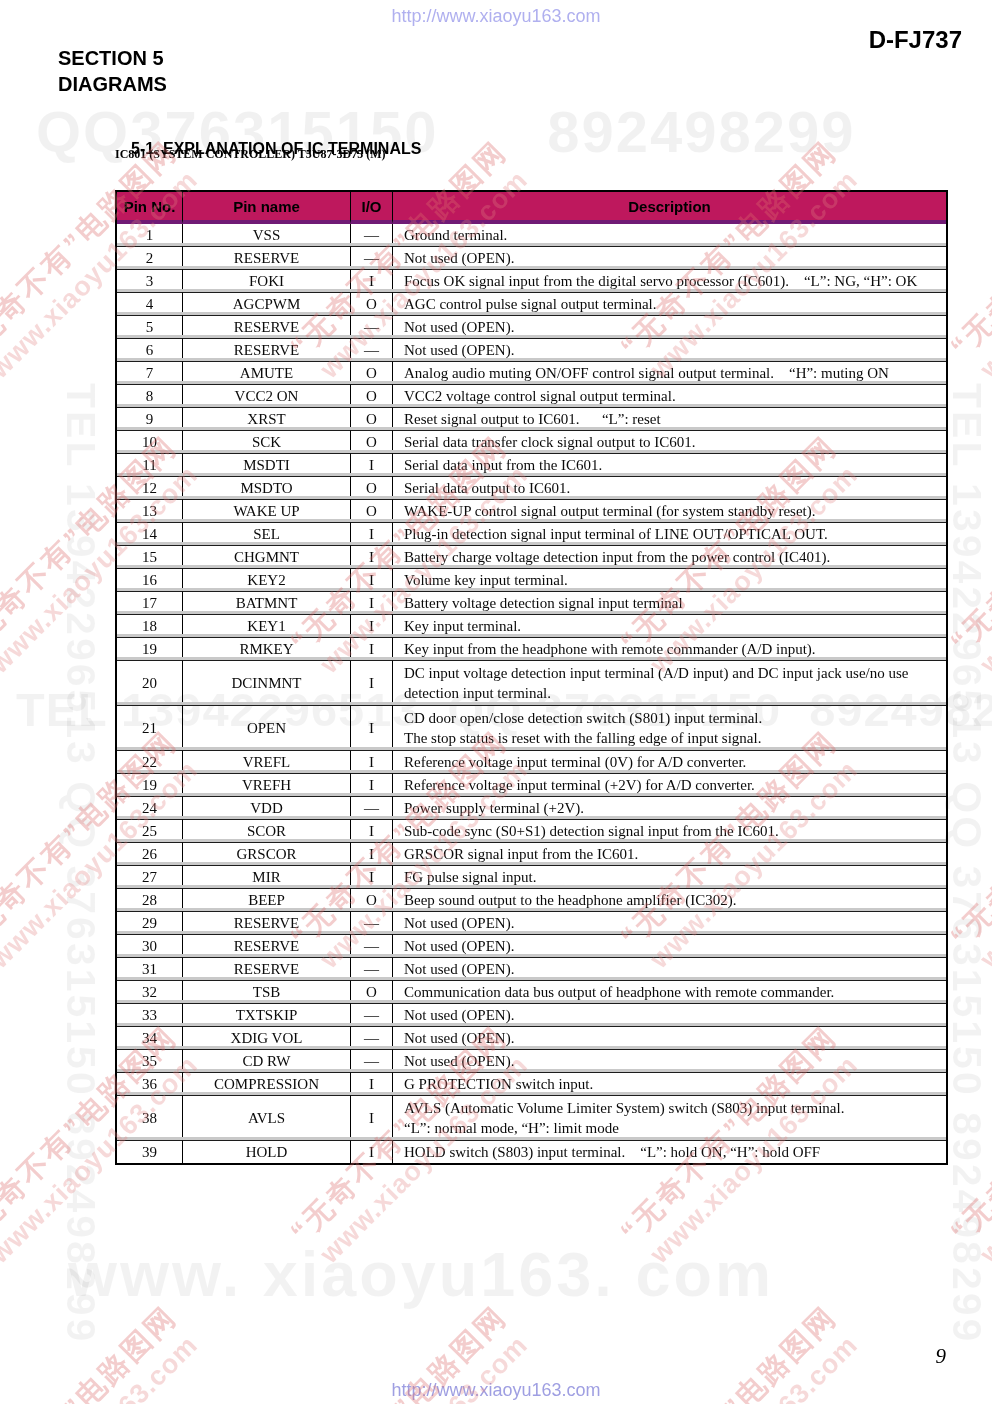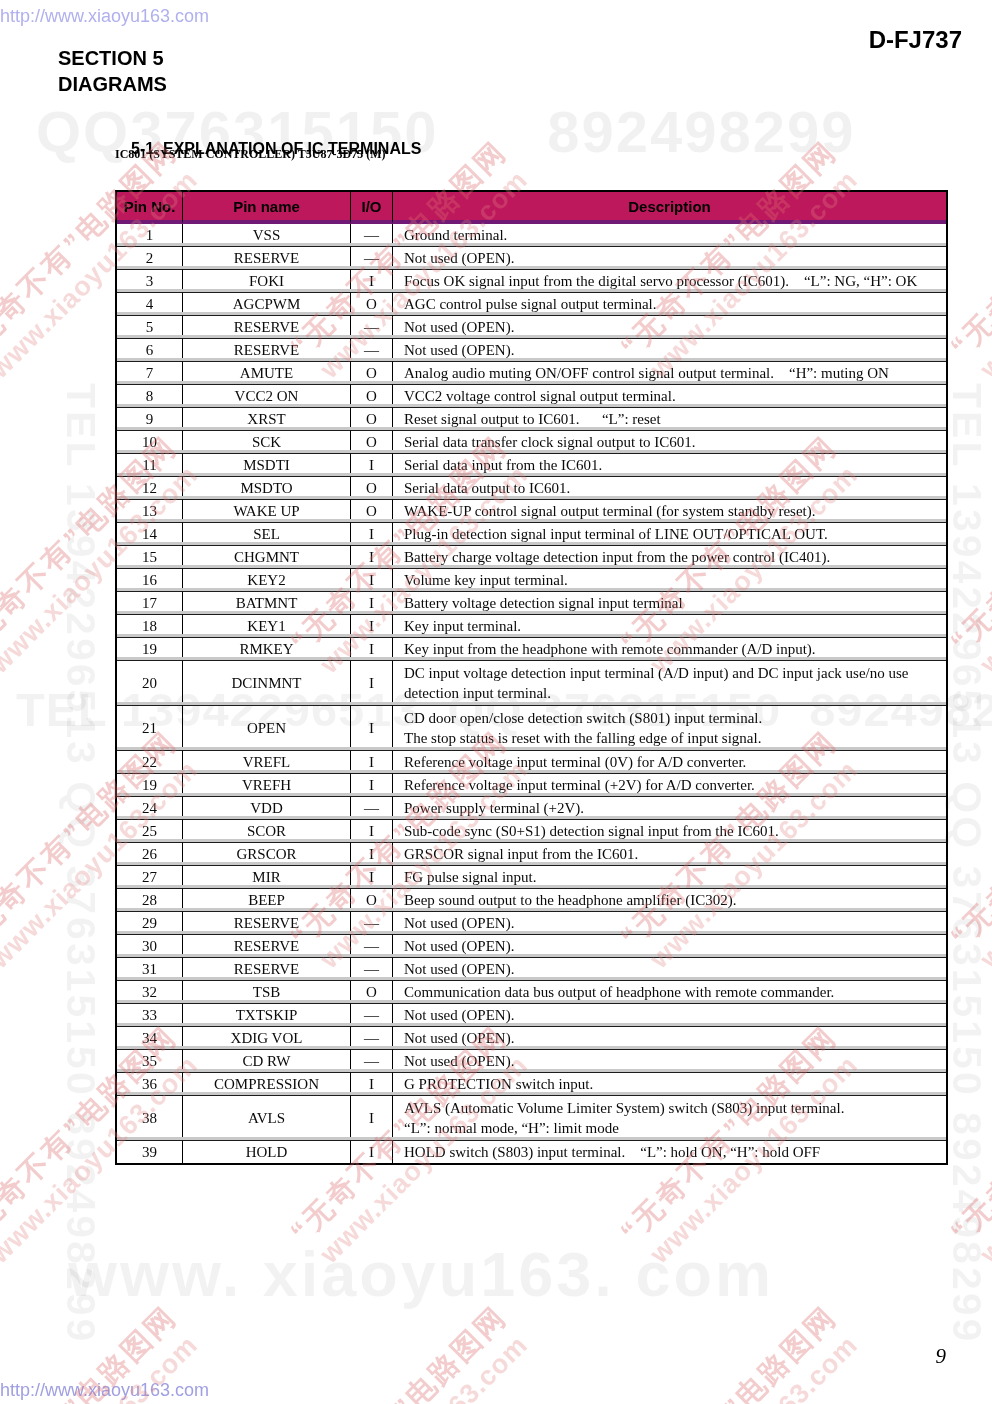"http://www.xiaoyu163.com" .top-url,.bottom-url { text-align: left -> center }
